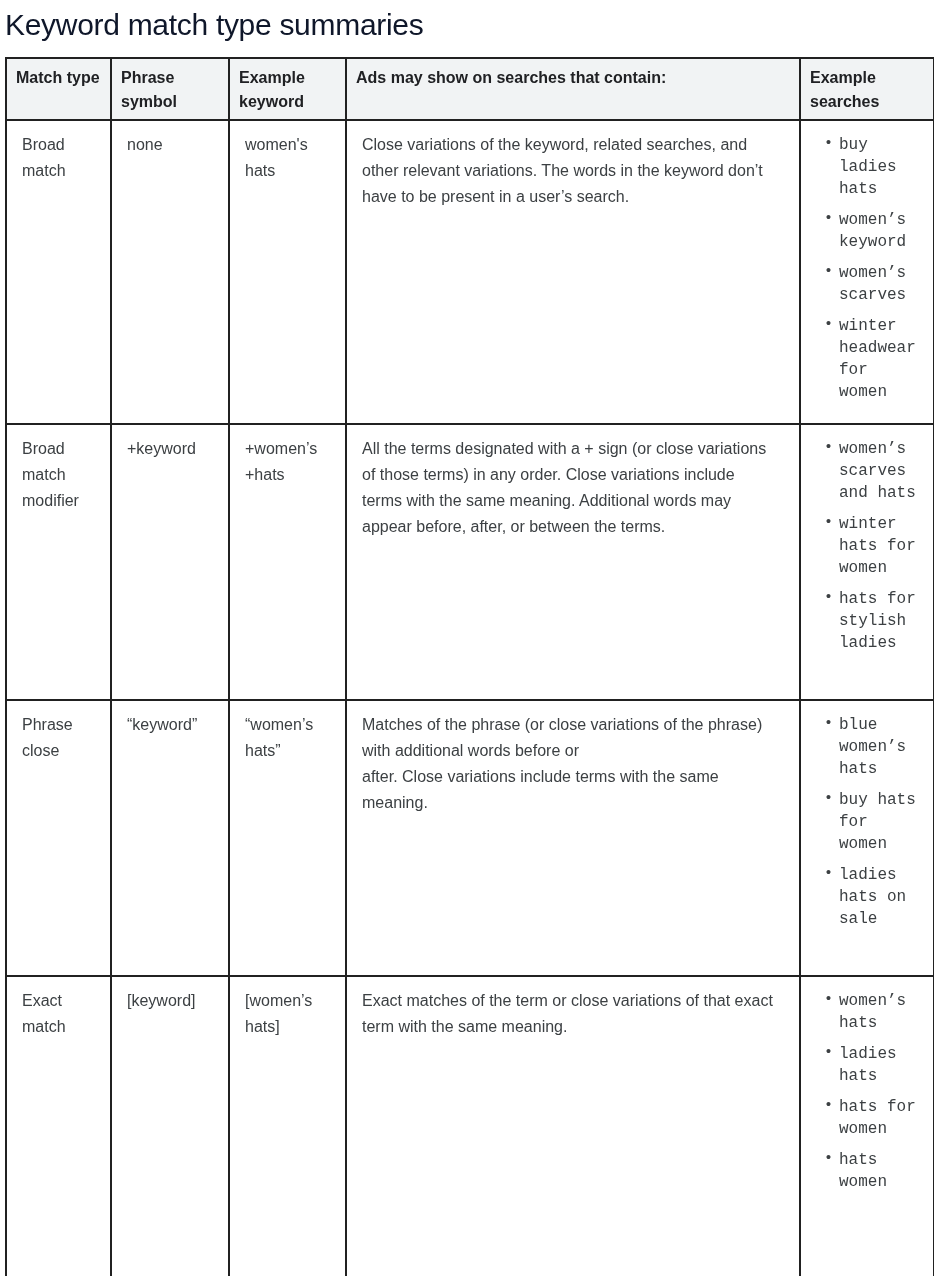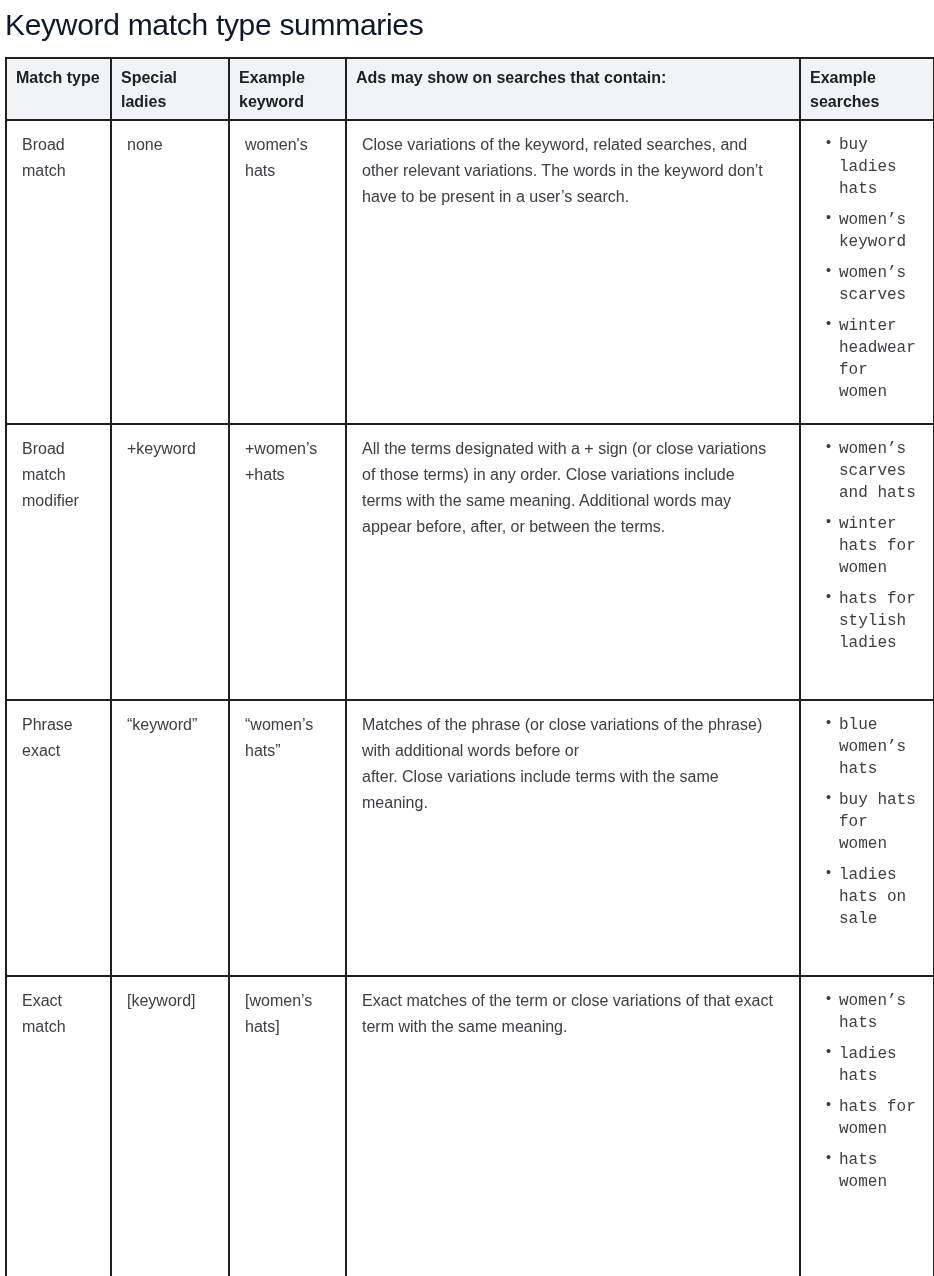"Special ladies" th { text: Special ladies -> Phrase symbol }
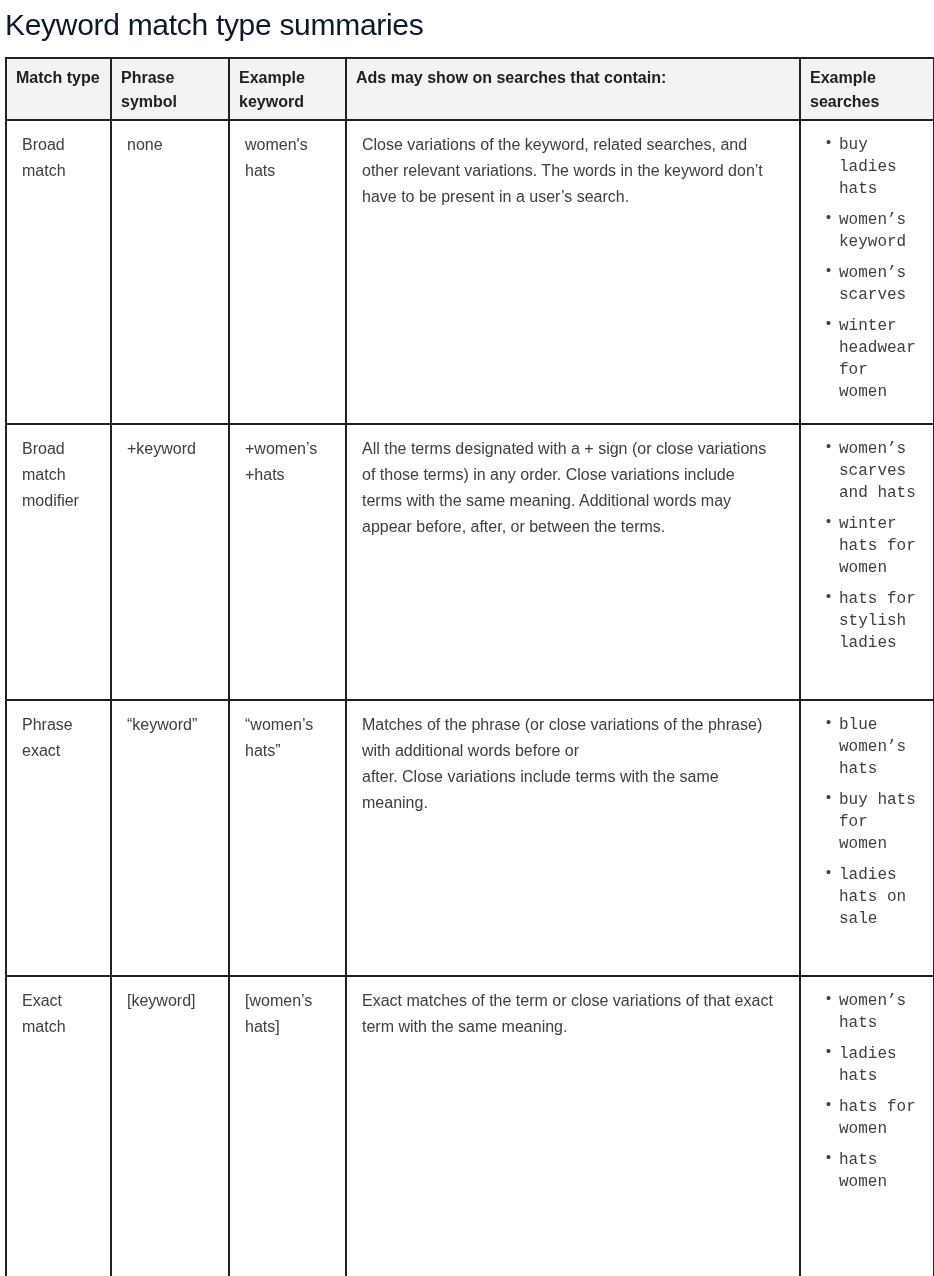"Phrase exact" td { text: exact -> close }
